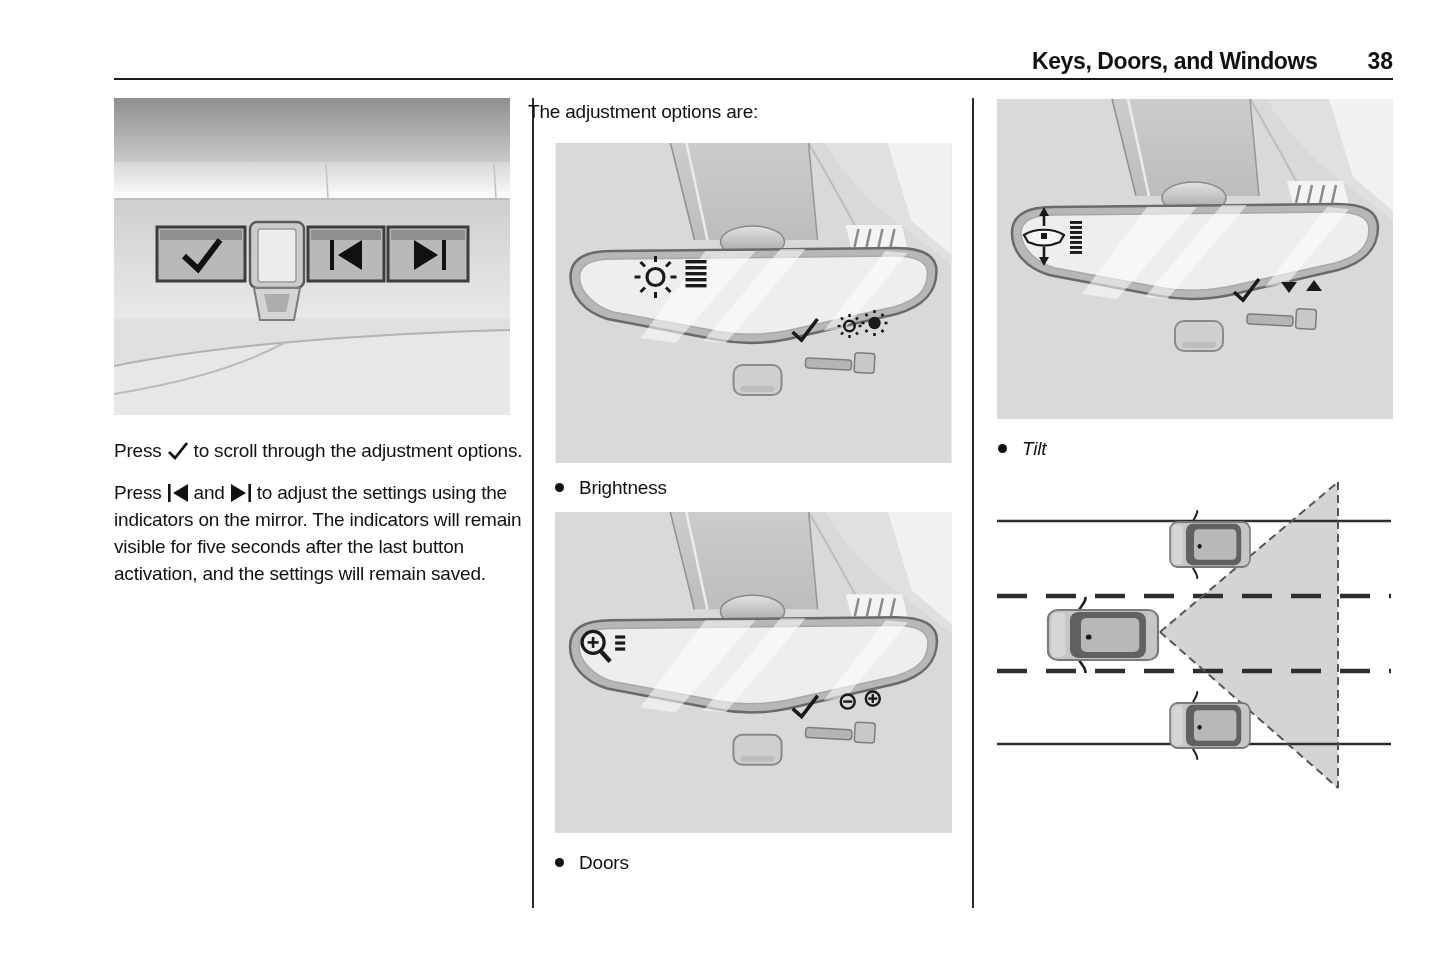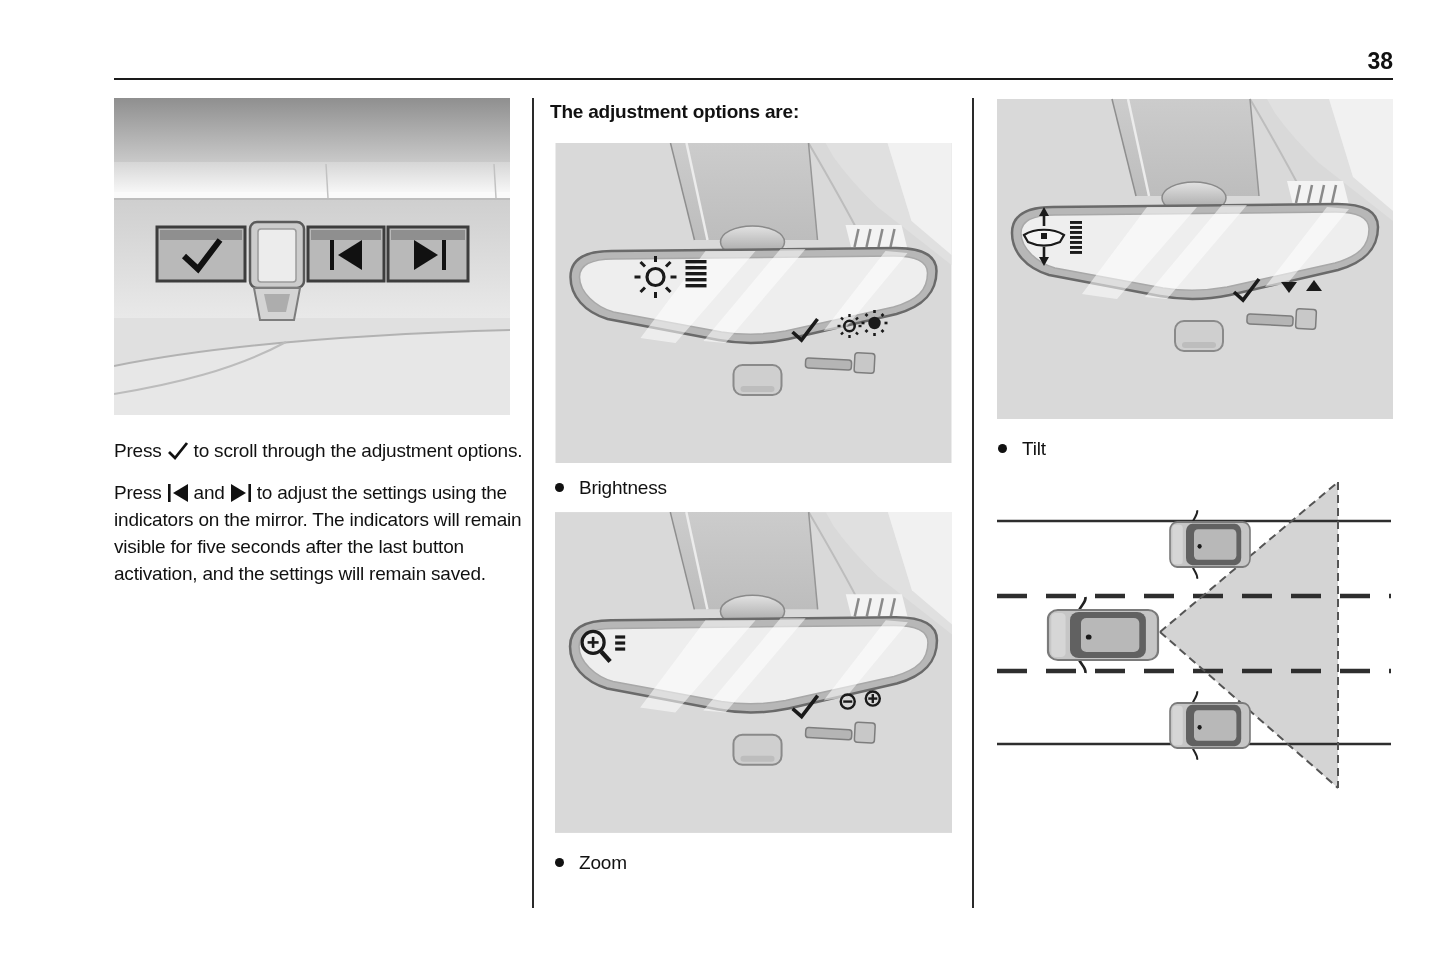"Keys, Doors, and Windows" span.title { html: none -> <span>Keys, Doors, and Windows</span> }
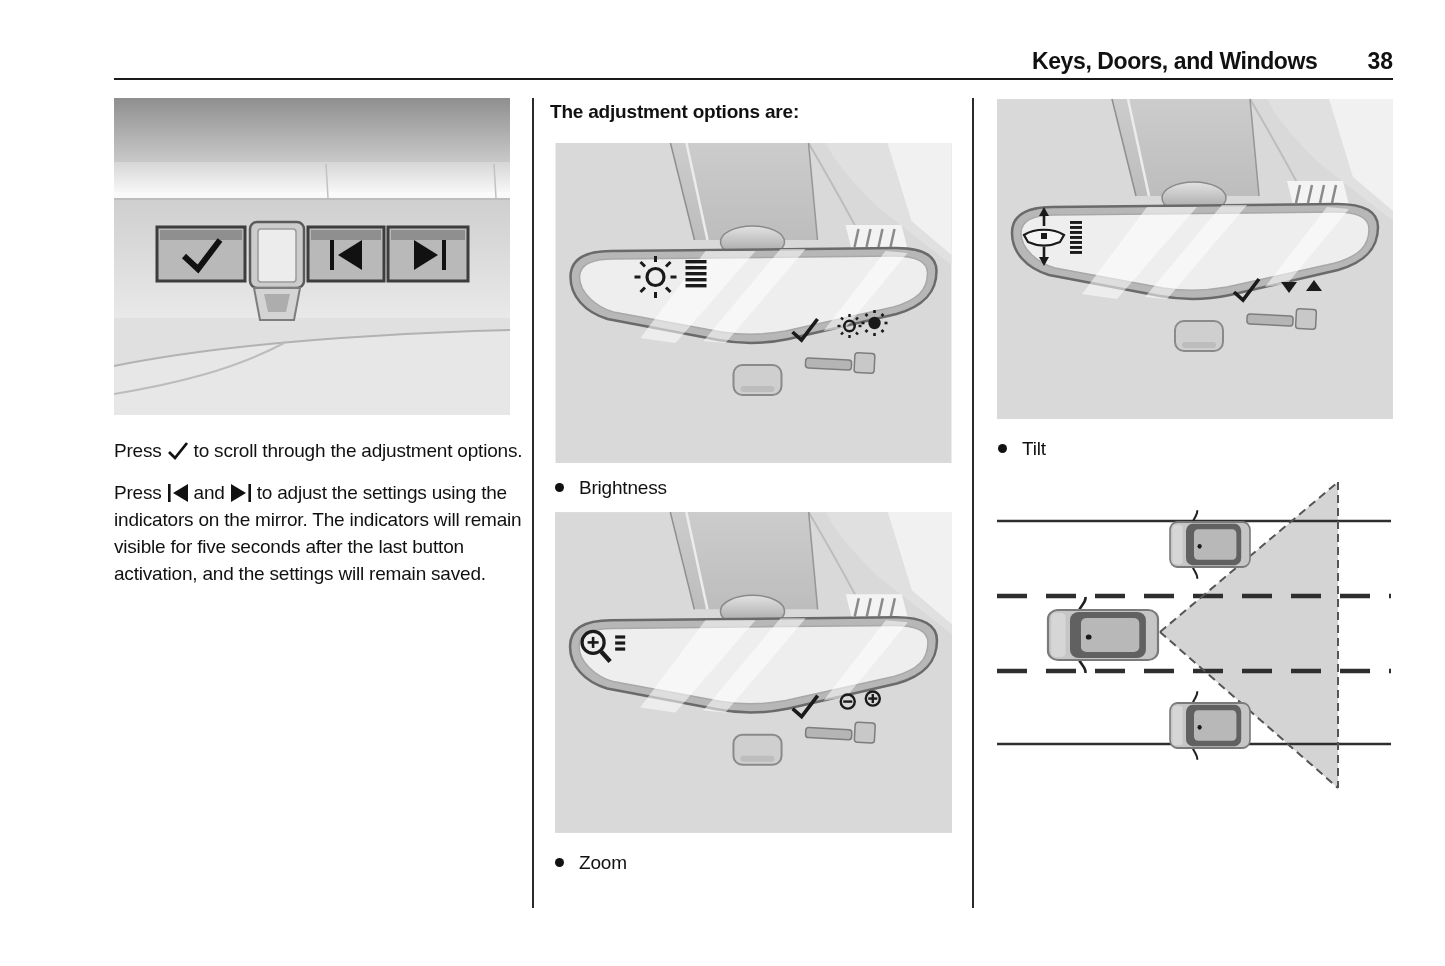"The adjustment options are:" #middle-intro { font-weight: bold -> none; left: 550px -> 528px }
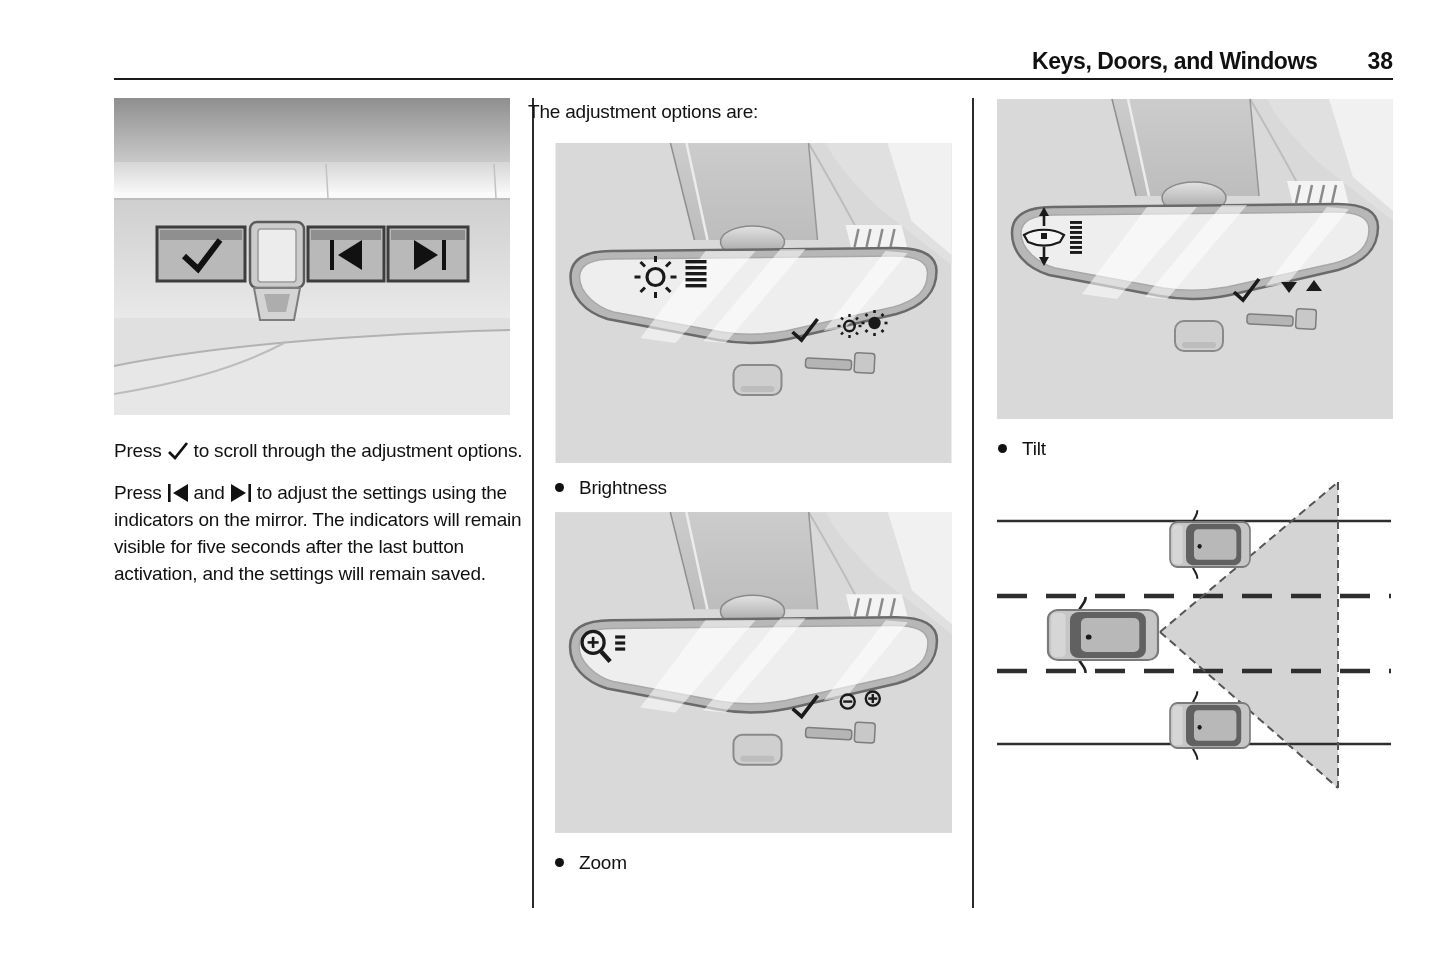"Tilt" #bullet-tilt { font-style: none -> italic }
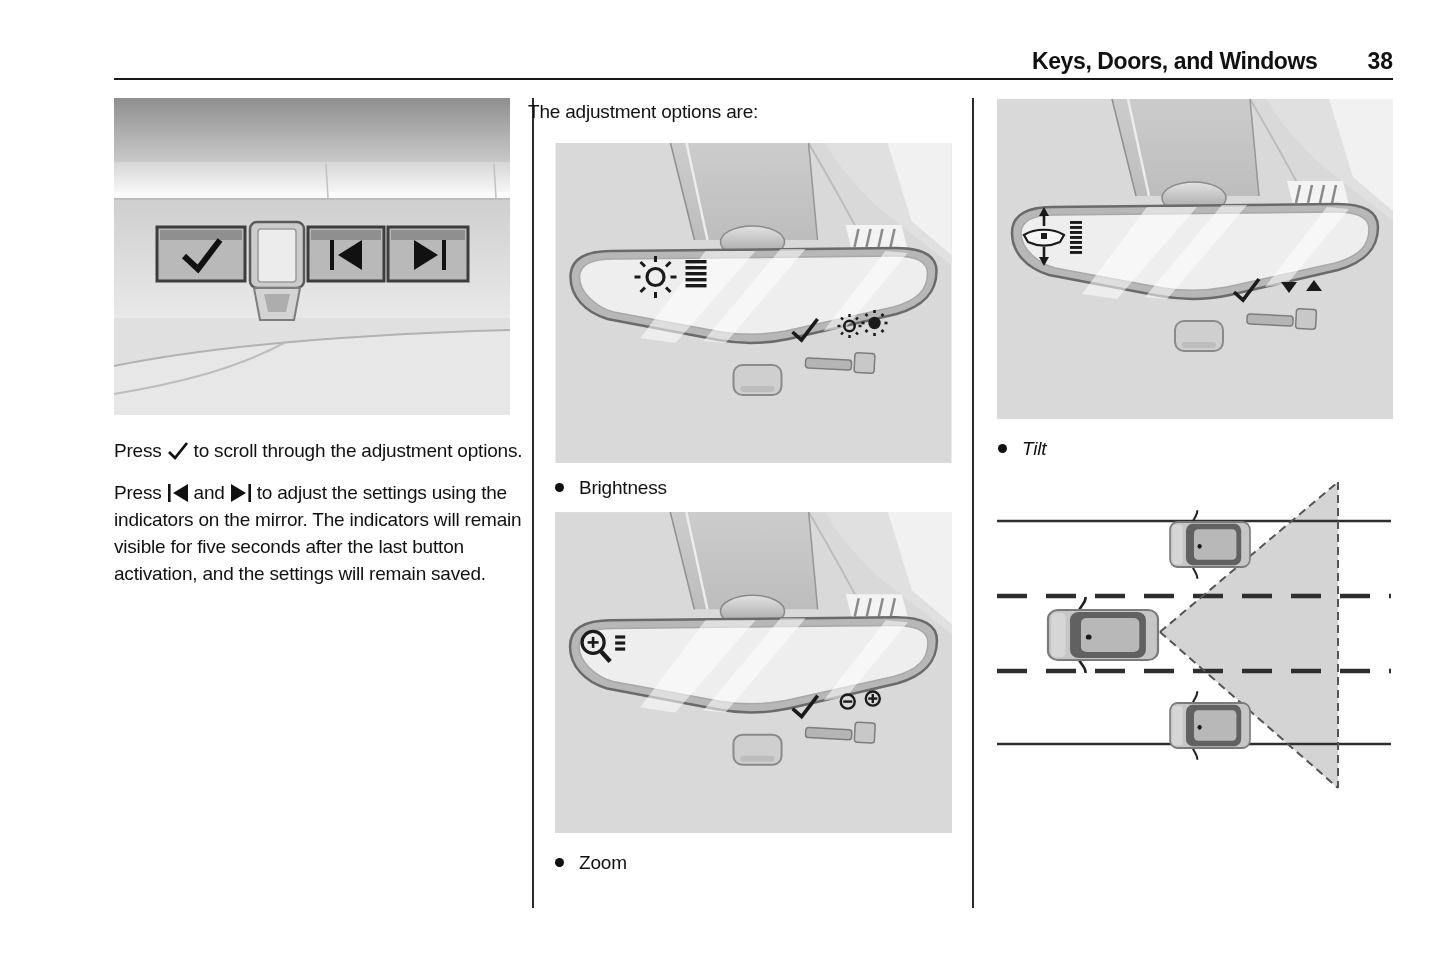"Zoom" span { text: Zoom -> Doors }
